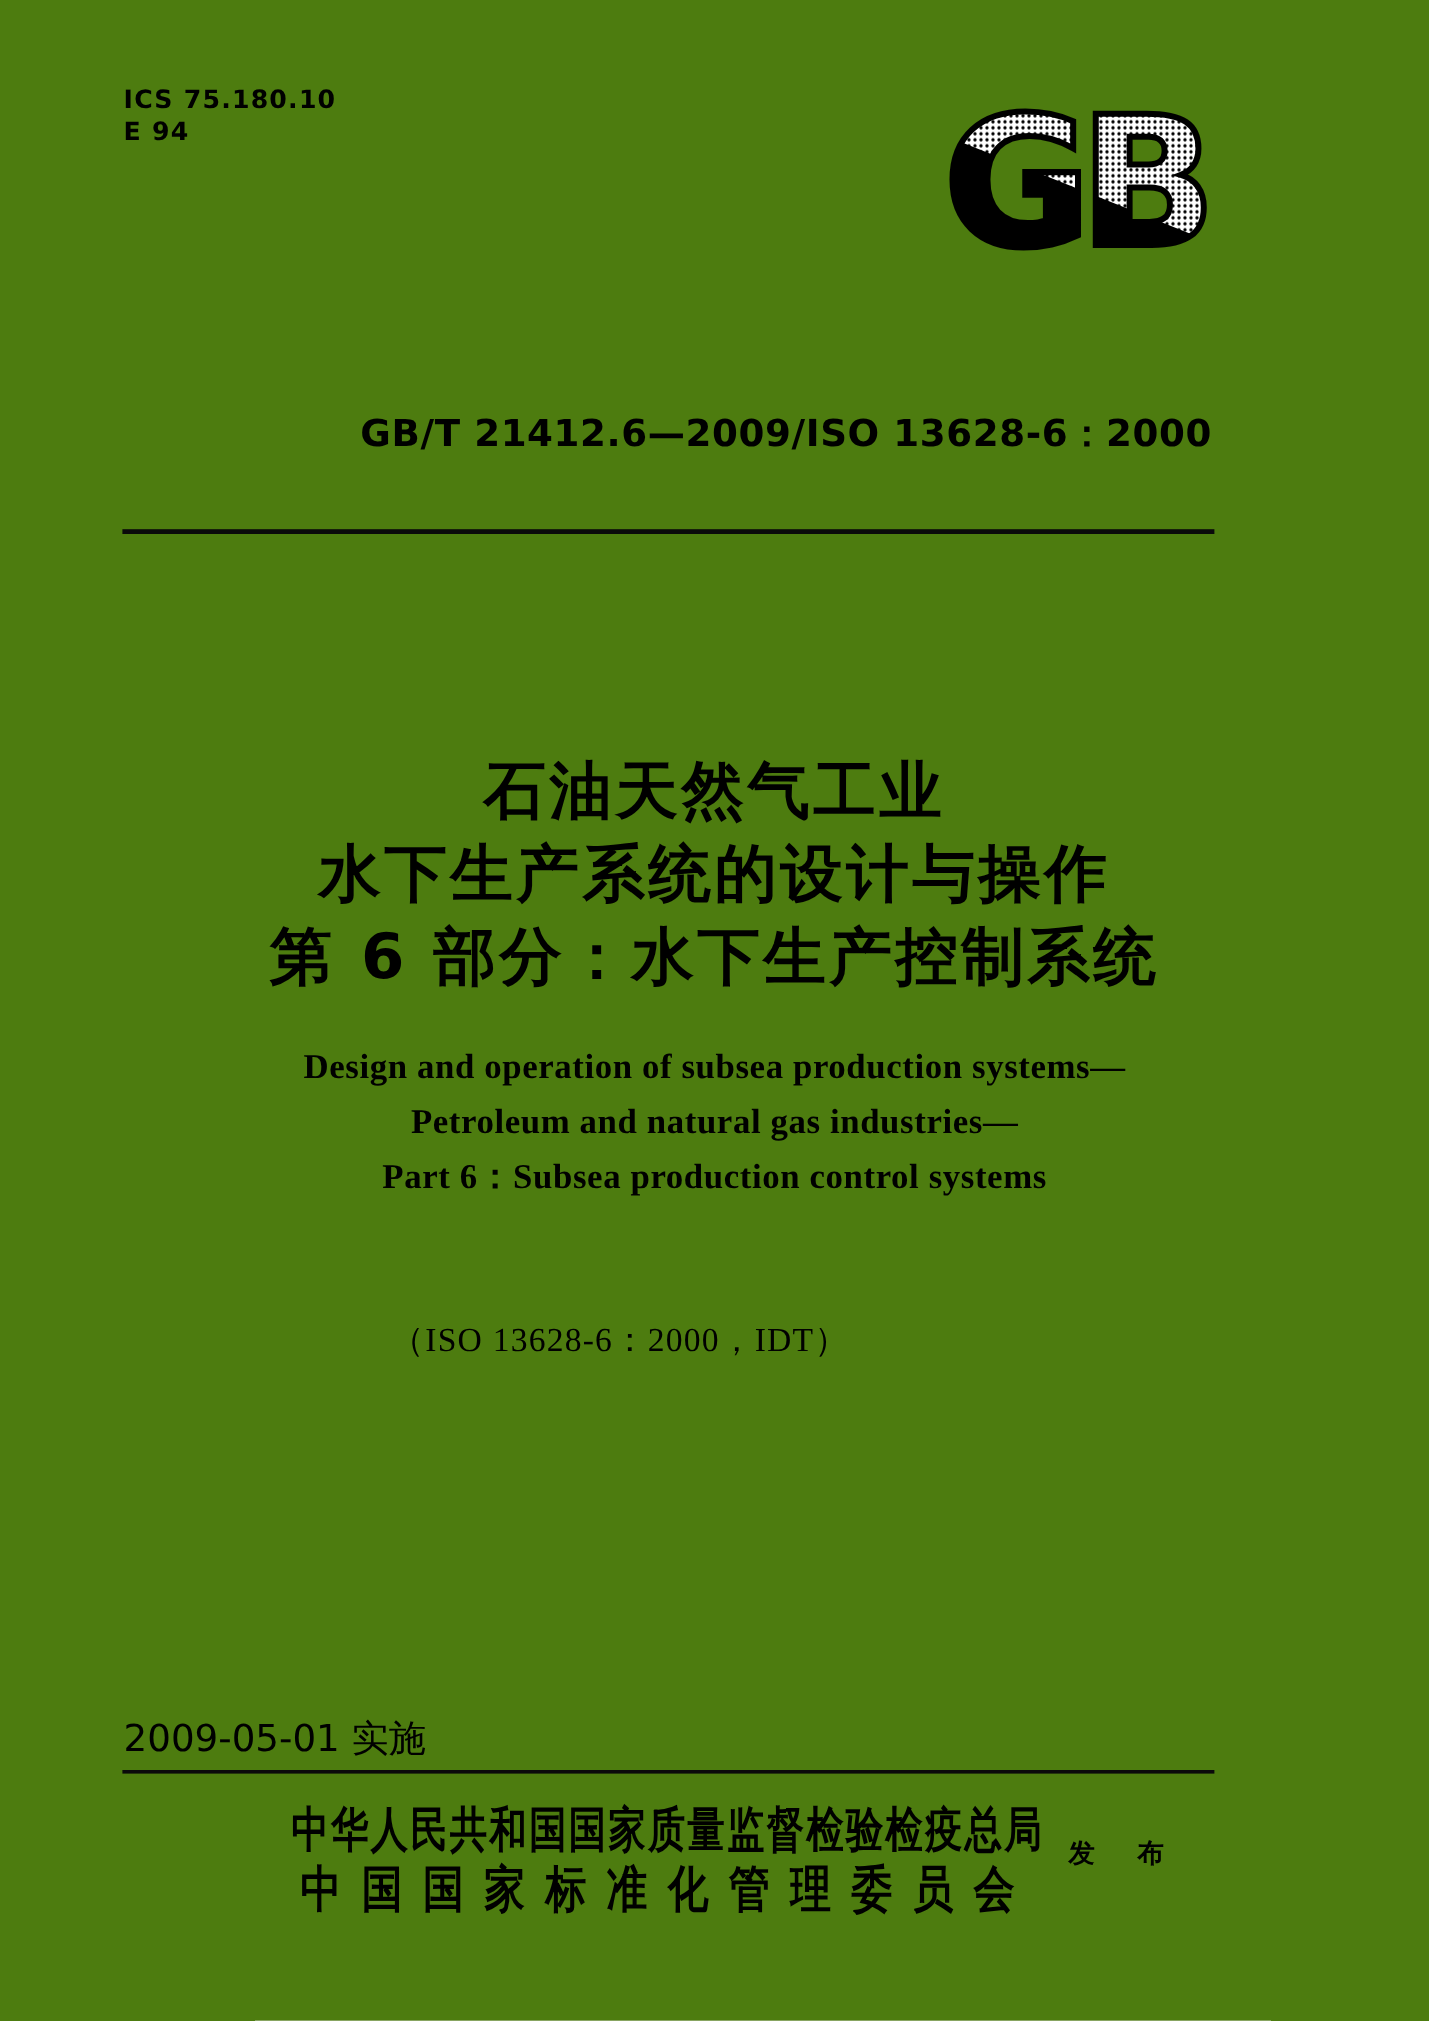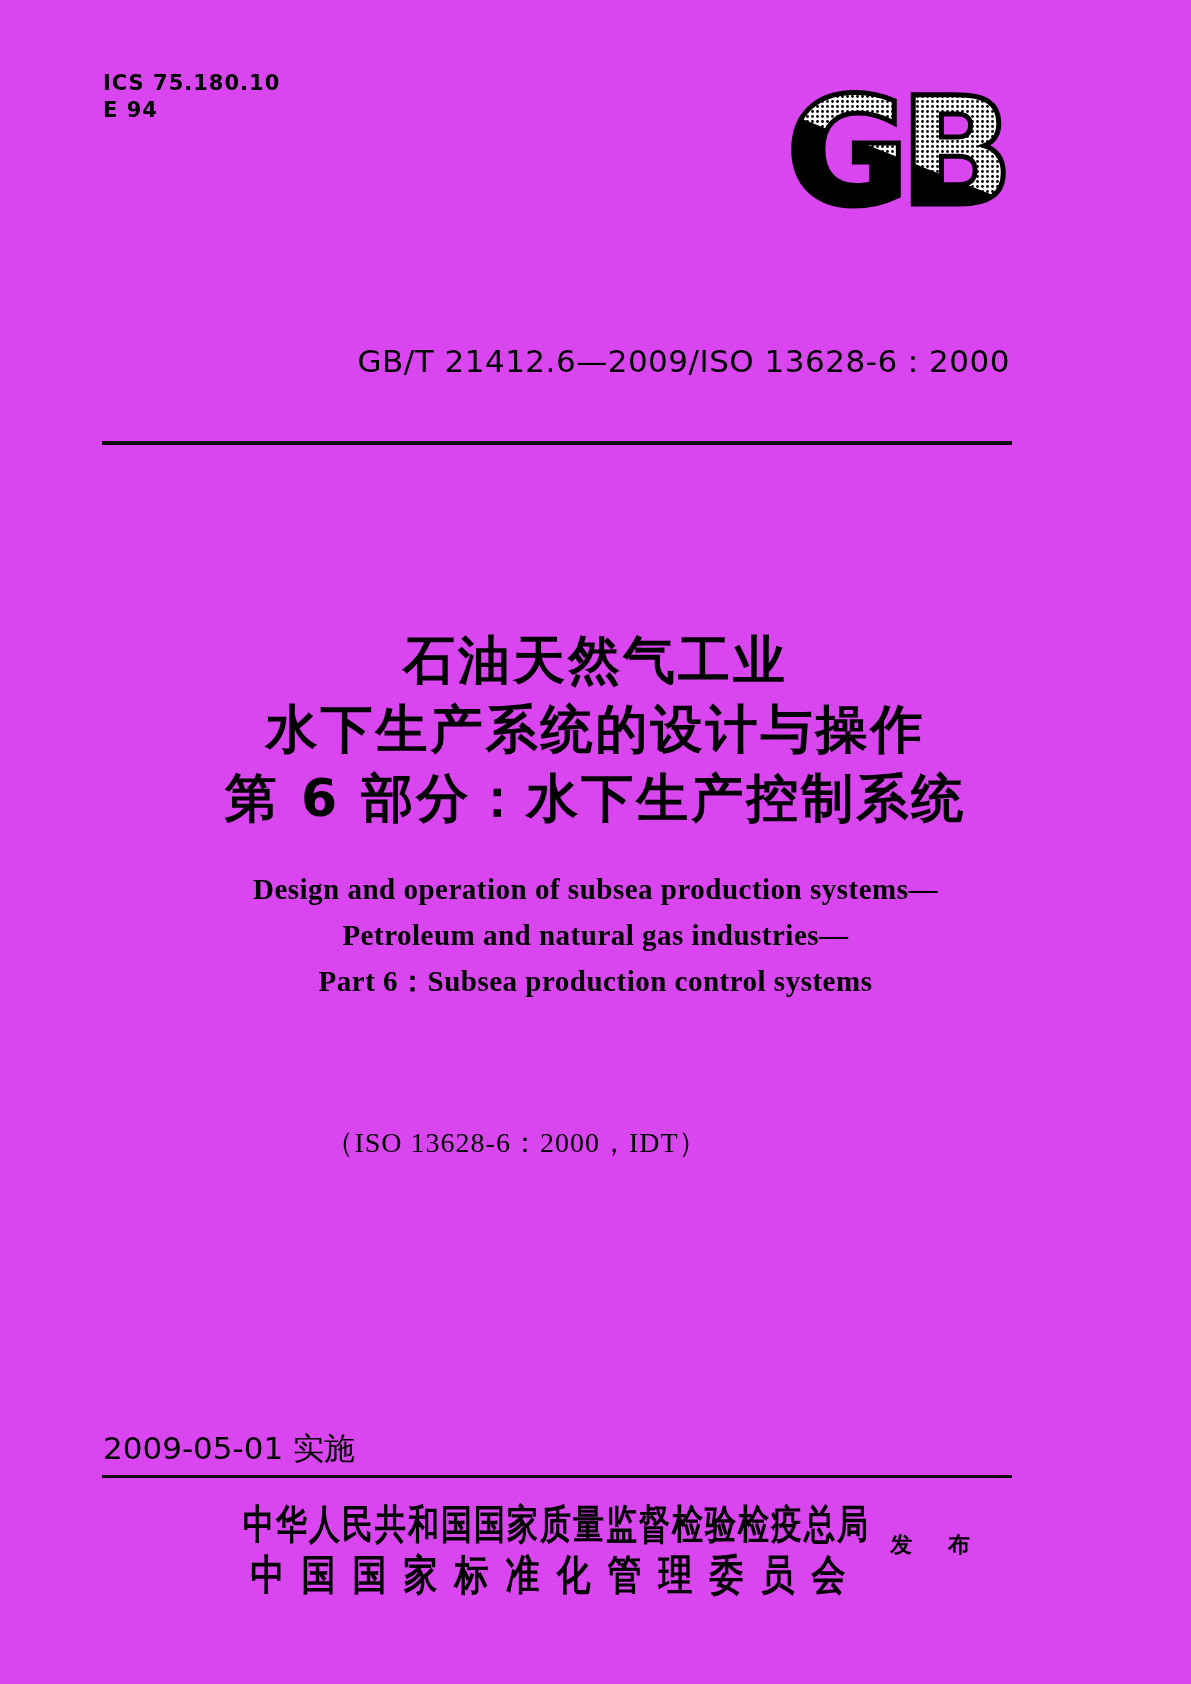"ICS 75.180.10" .page { background: #d946ef -> #4d7c0f }
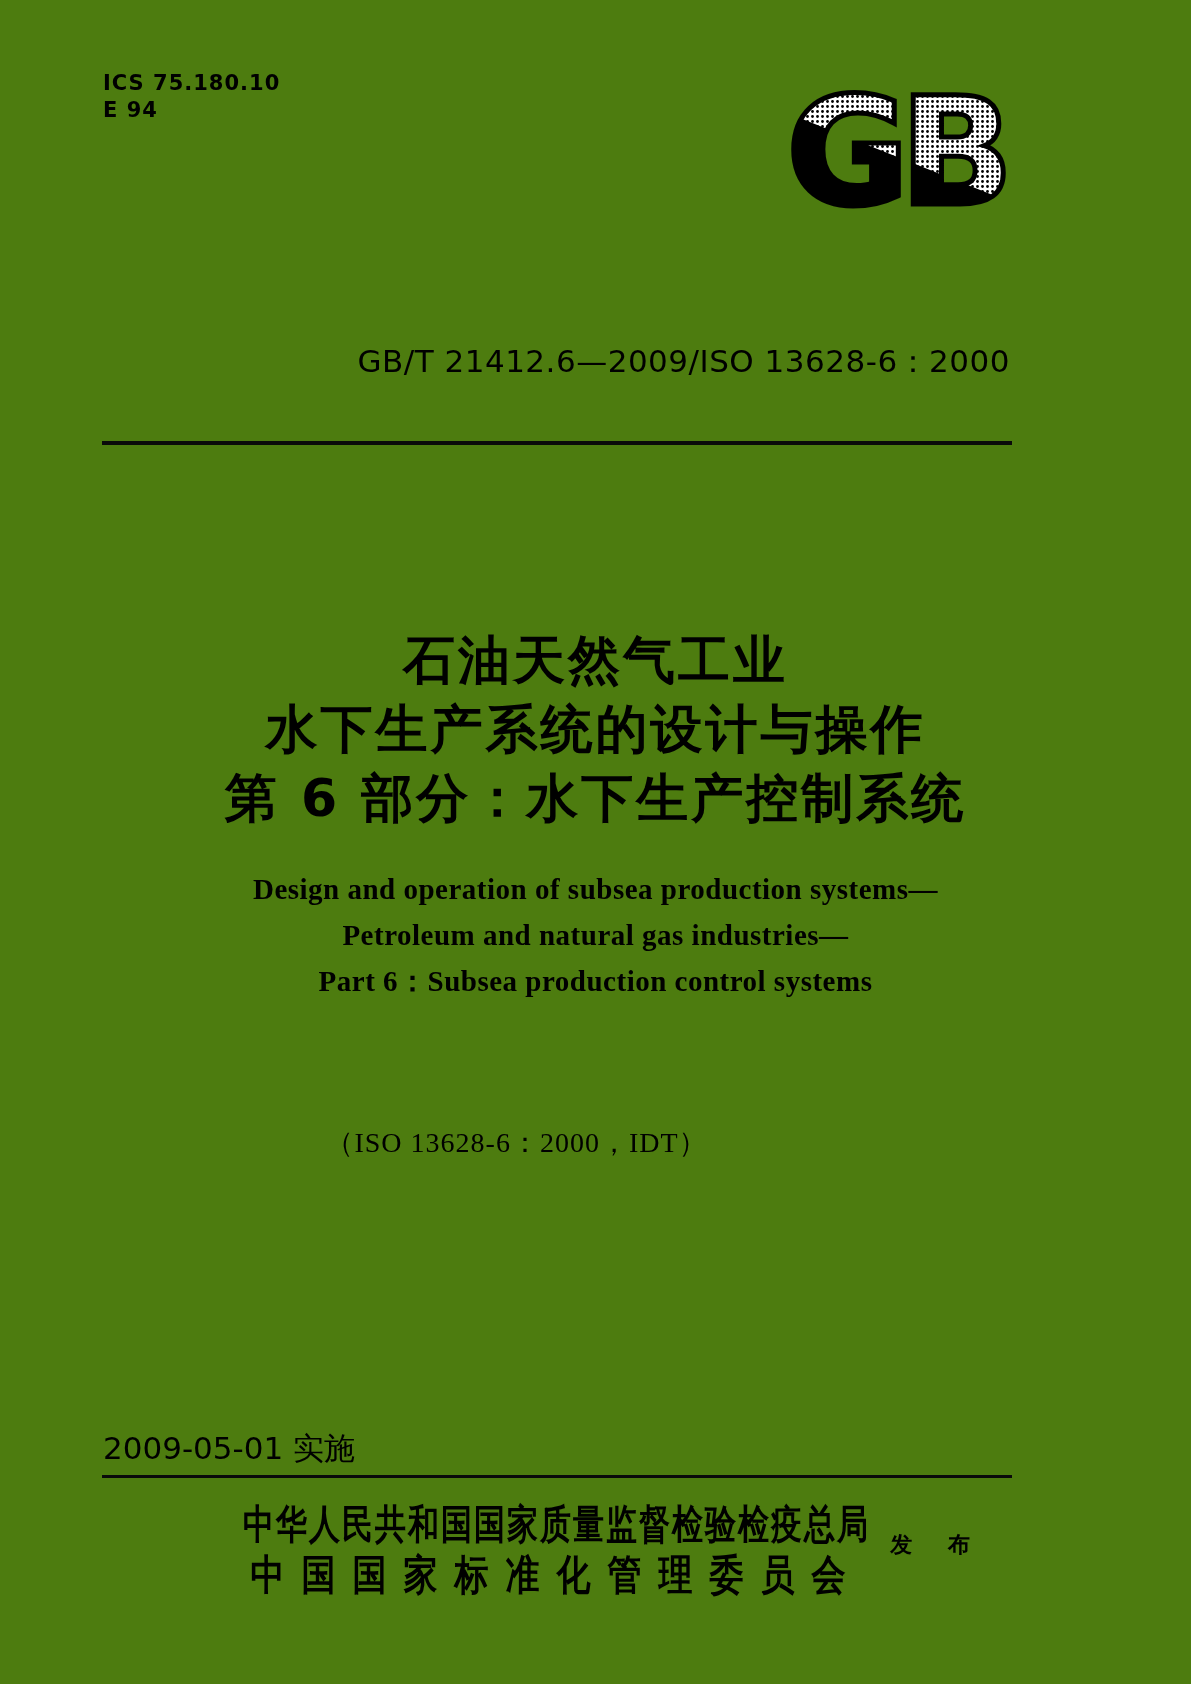"GB/T 21412.6—2009/ISO 13628-6：2000" .std-code { font-weight: normal -> bold }
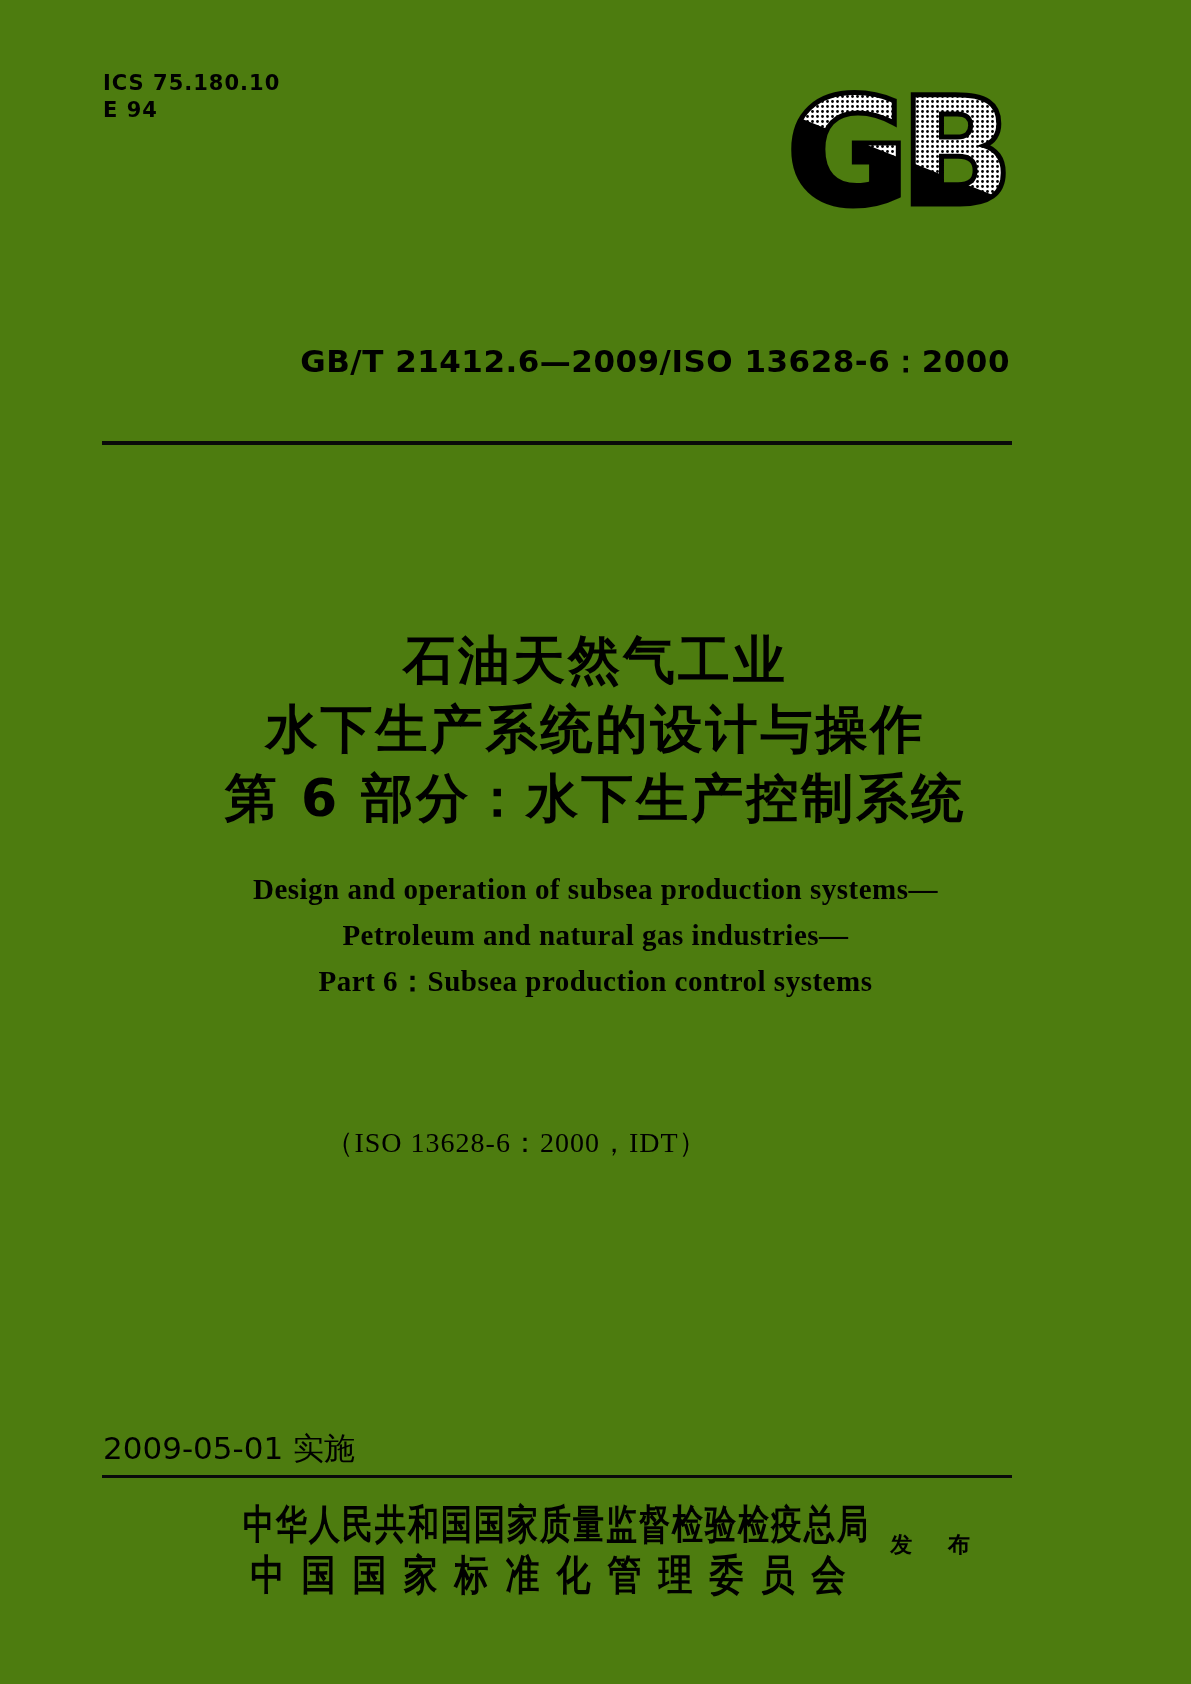"（ISO 13628-6：2000，IDT）" .iso-note { top: 1124px -> 1098px }
